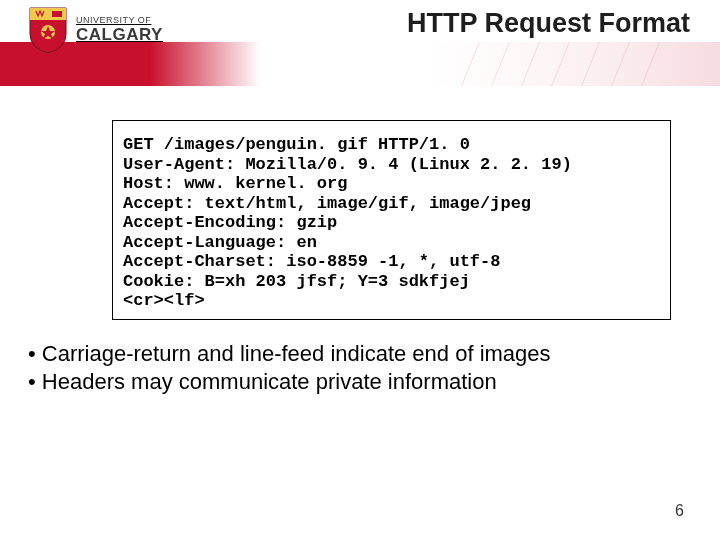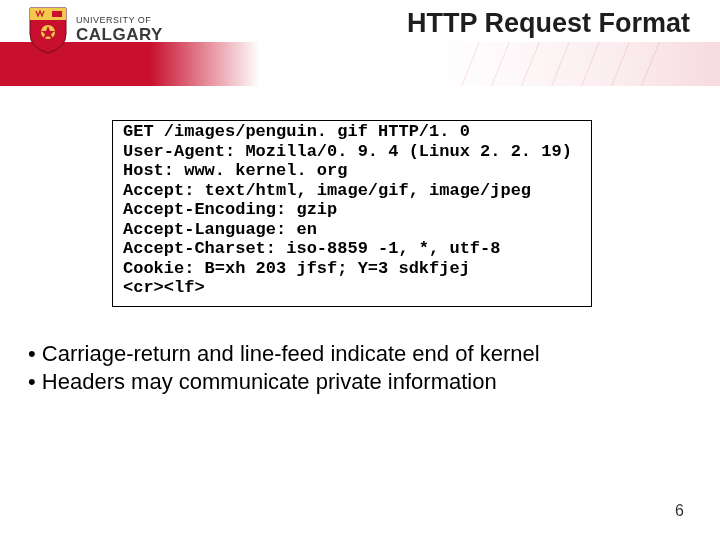"UNIVERSITY OF" .logo-wrap { text-decoration: none -> underline }
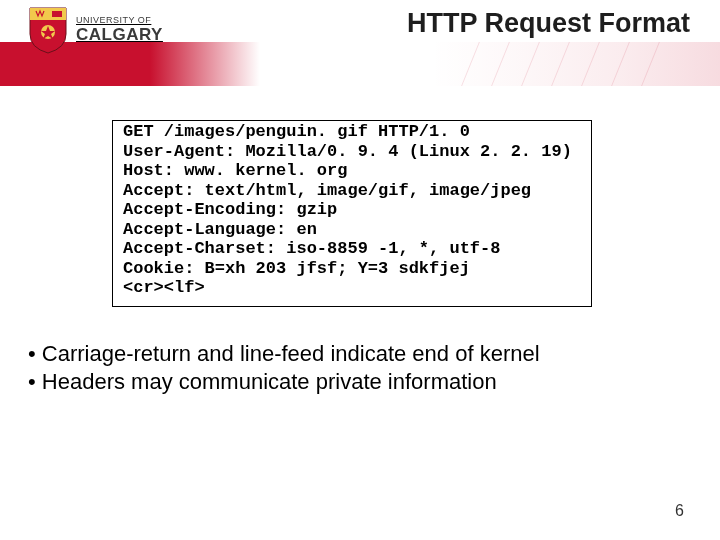"GET /images/penguin. gif HTTP/1. 0" .code-box { padding: 1px 10px 8px 10px -> 14px 10px 8px 10px; width: 480px -> 559px }
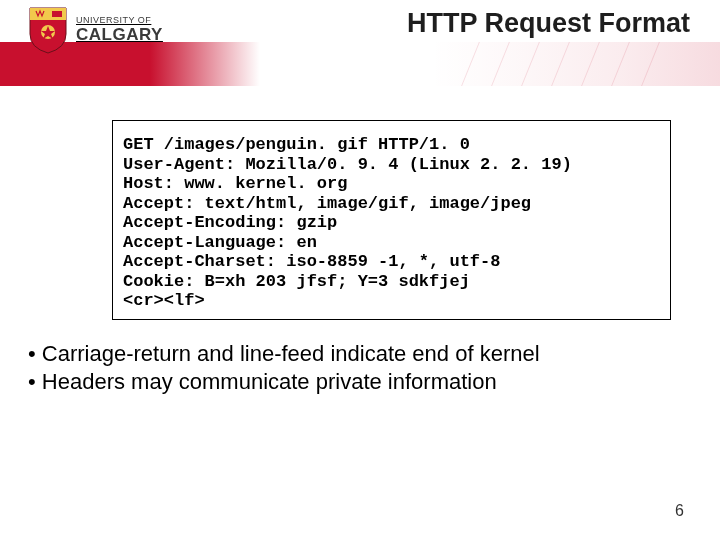"Carriage-return and line-feed indicate" div.li { text: kernel -> images }
